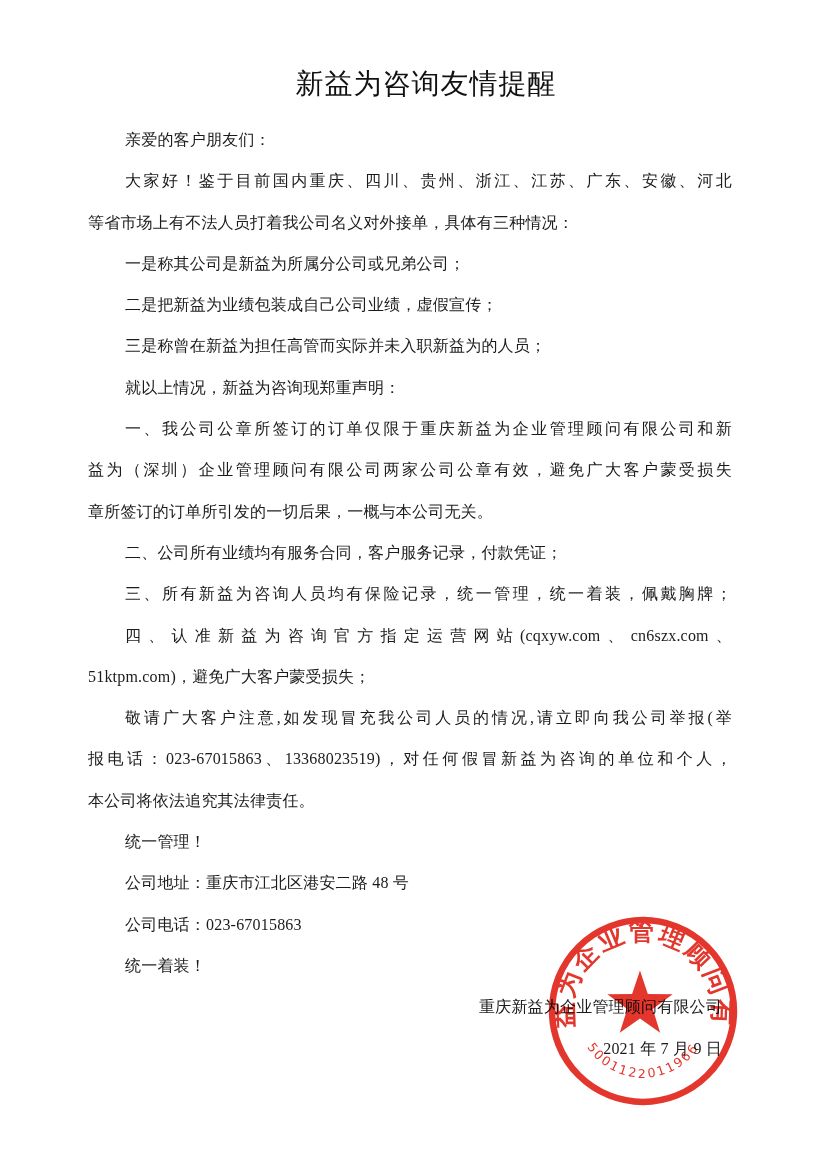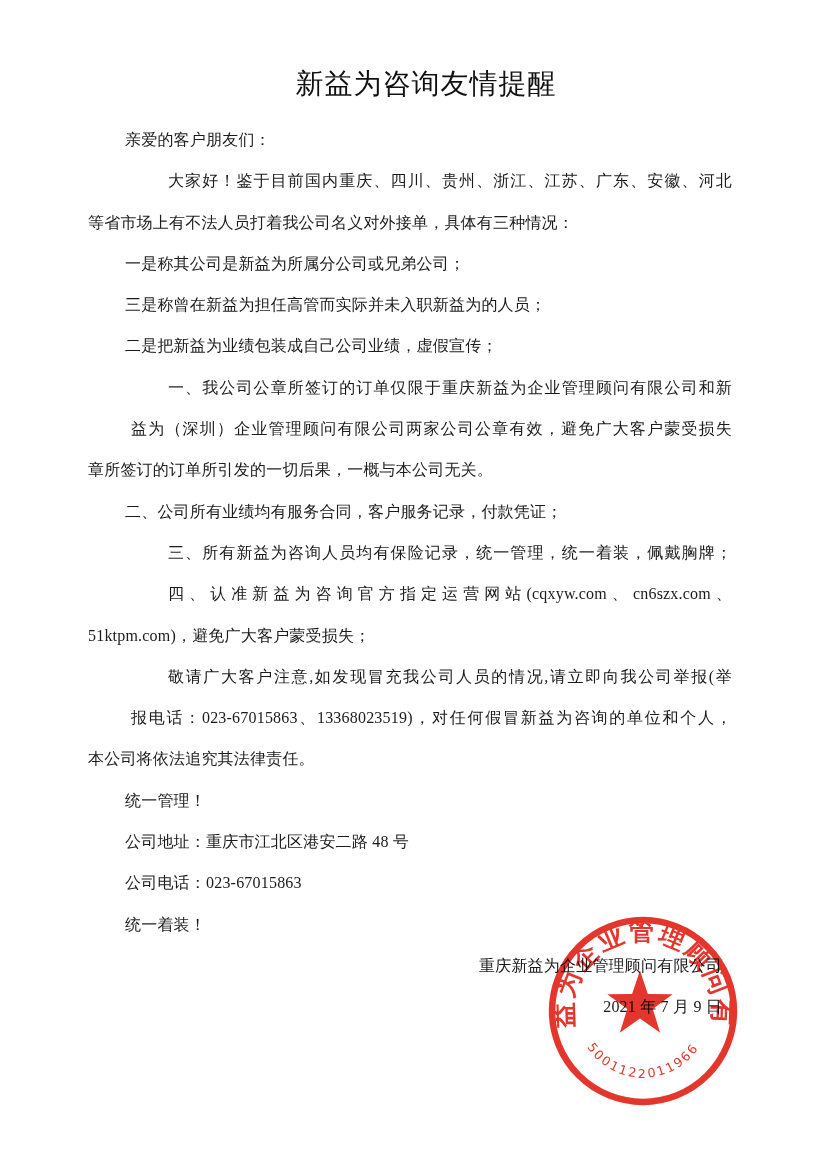"大家好！鉴于目前国内重庆、四川、贵州、浙江、江苏、广东、安徽、河北" .line.full { margin-left: 43px -> none }
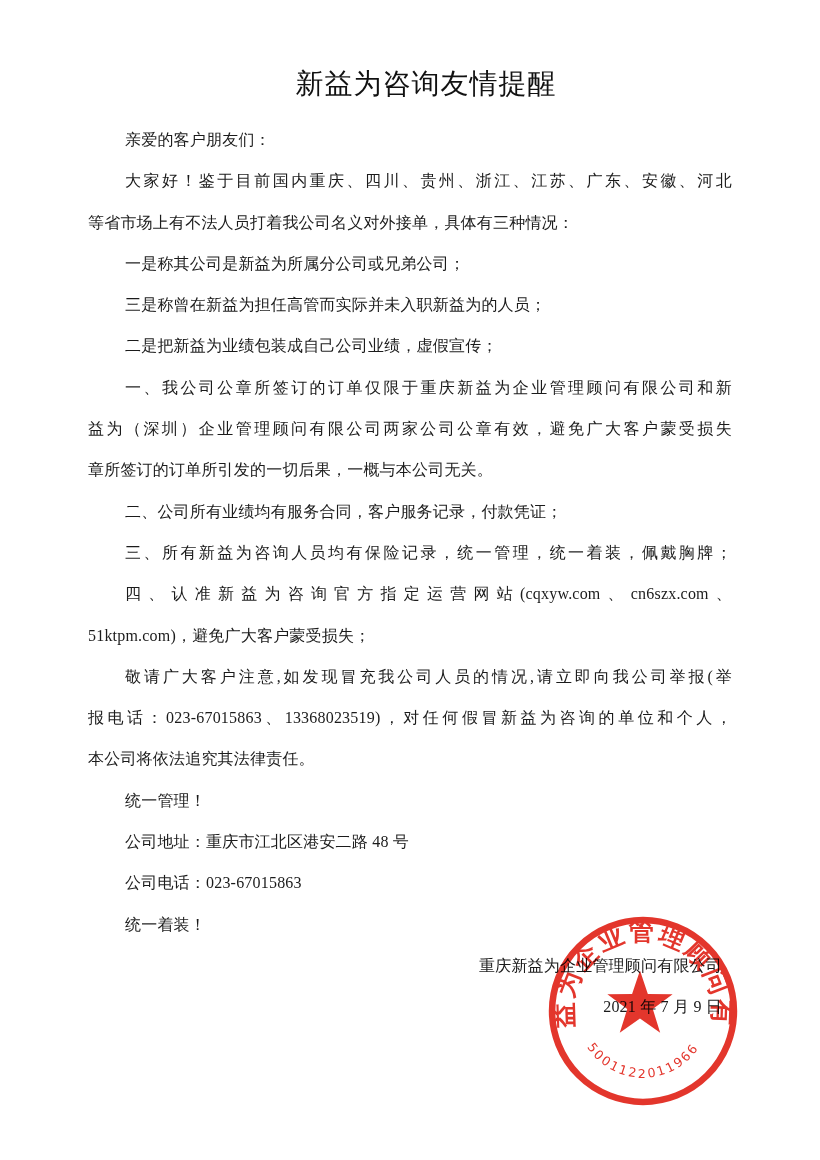"三是称曾在新益为担任高管而实际并未入职新益为的人员；" div.line { order: before "二是把新益为业绩包装成自己公司业绩，虚假宣传；" -> after "二是把新益为业绩包装成自己公司业绩，虚假宣传；" }
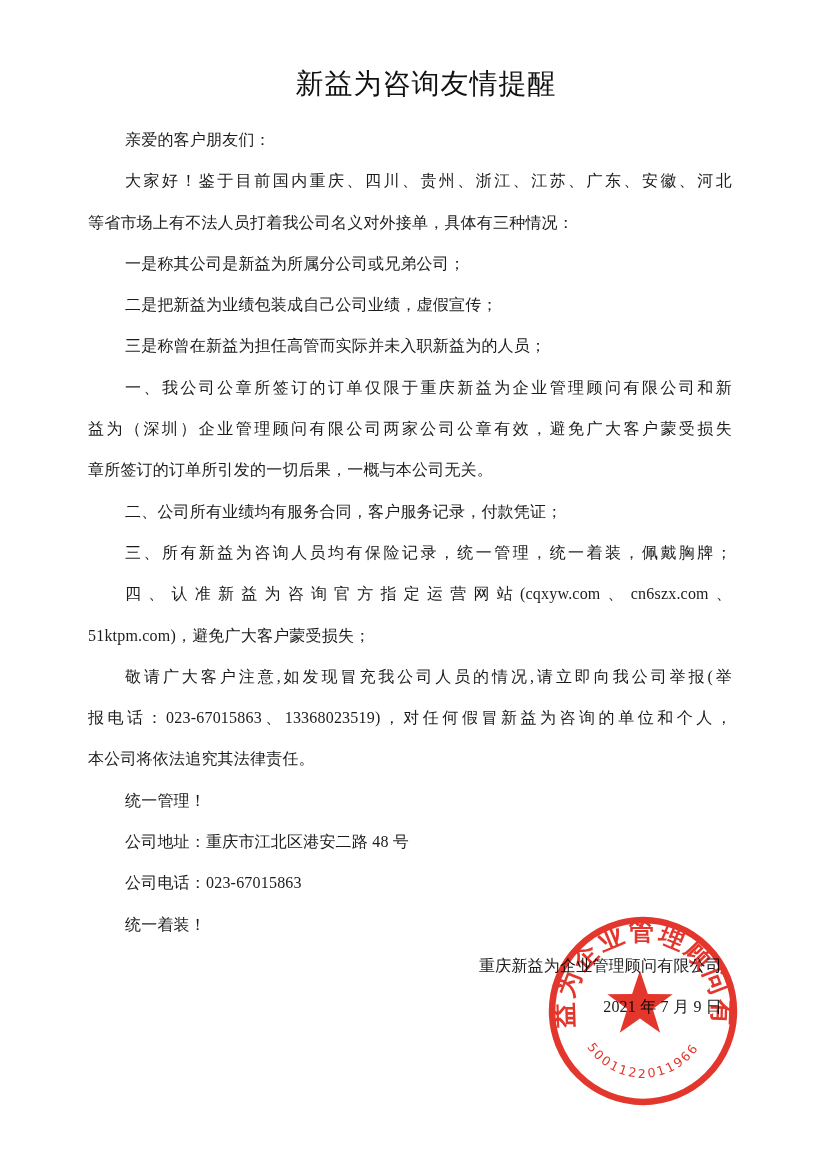"就以上情况，新益为咨询现郑重声明：" div.line { html: none -> <div>就以上情况，新益为咨询现郑重声明：</div> }
